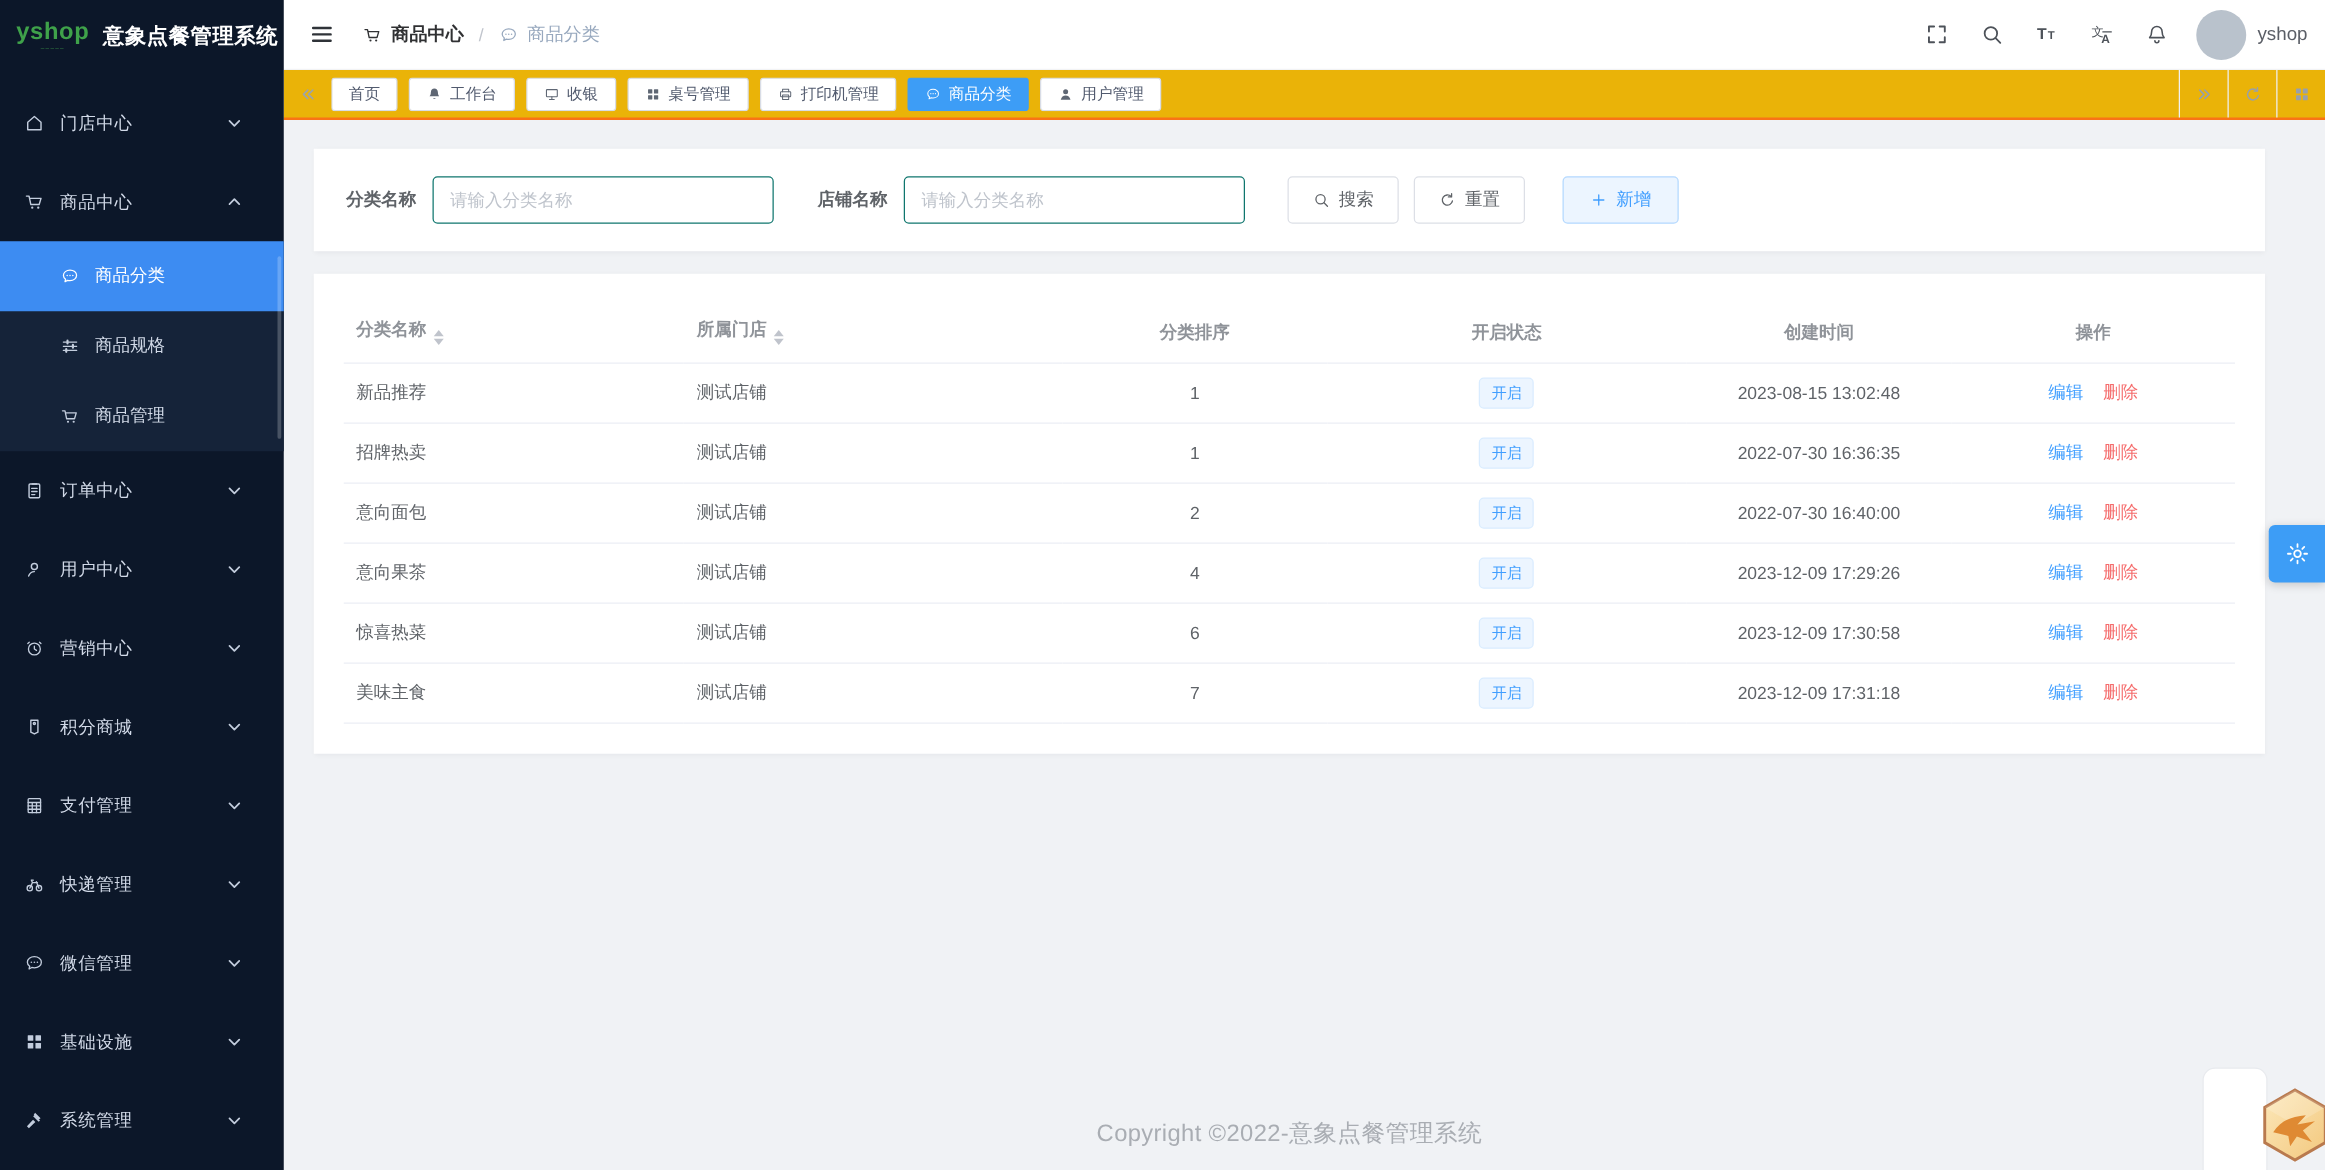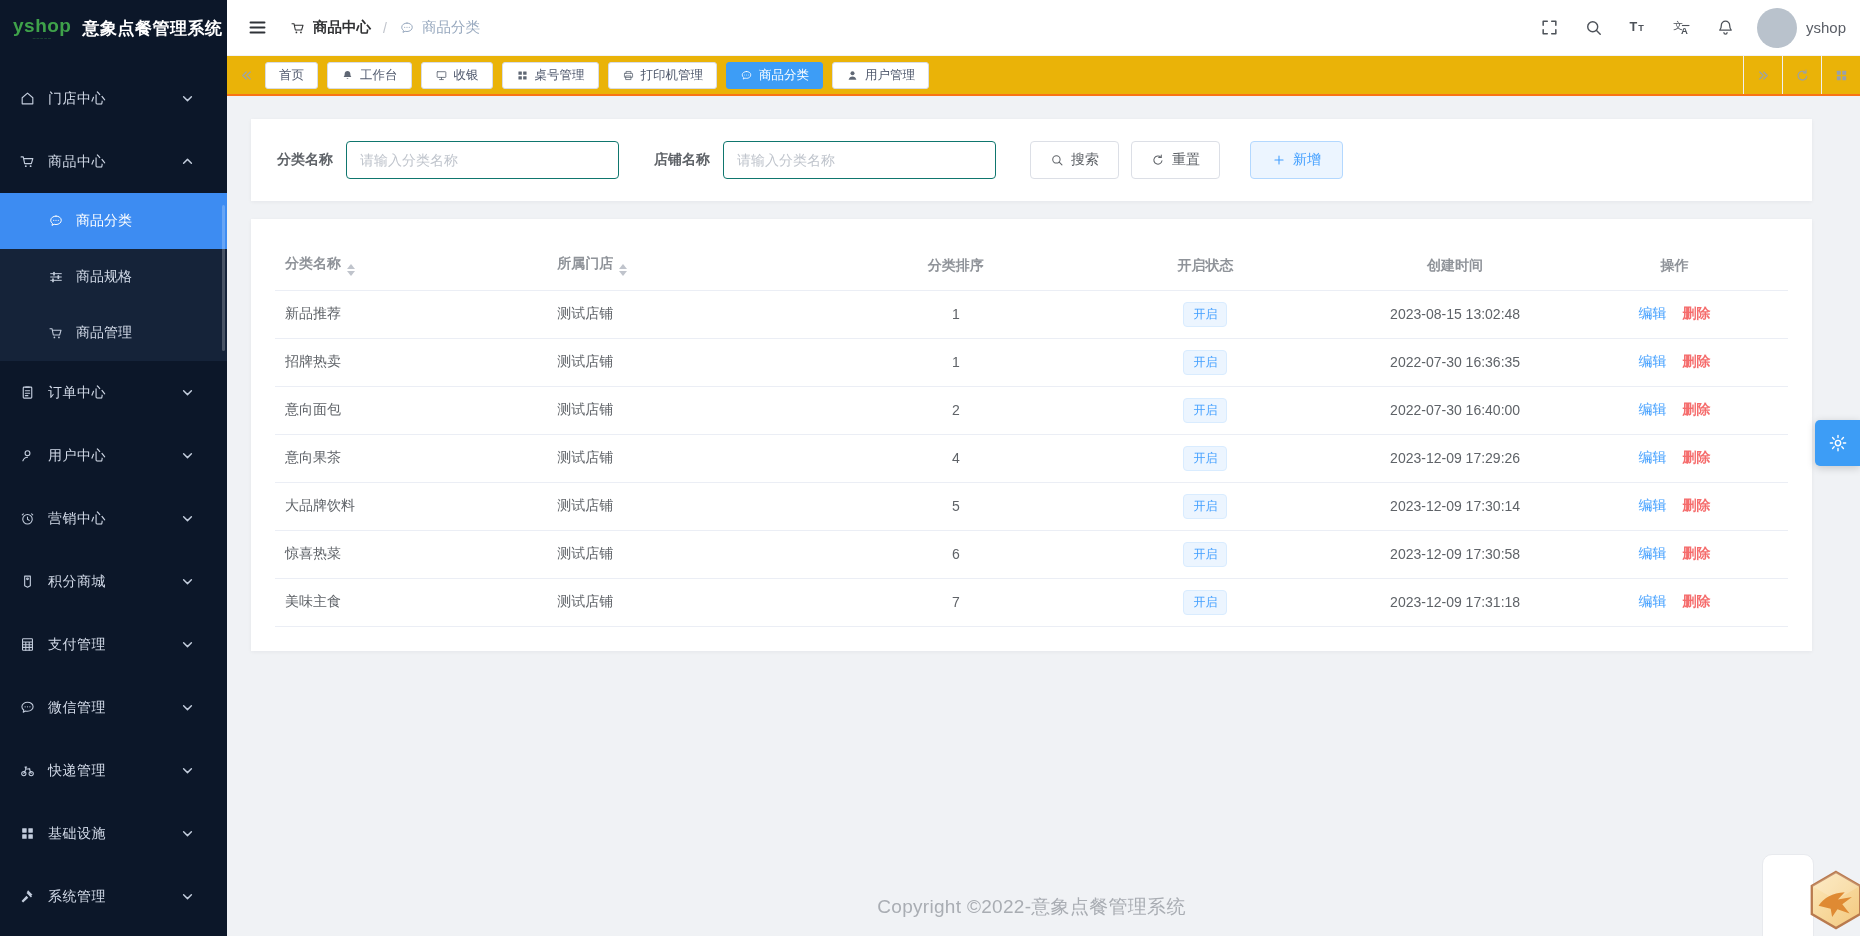"删除" .lnk.danger { font-weight: bold -> none }
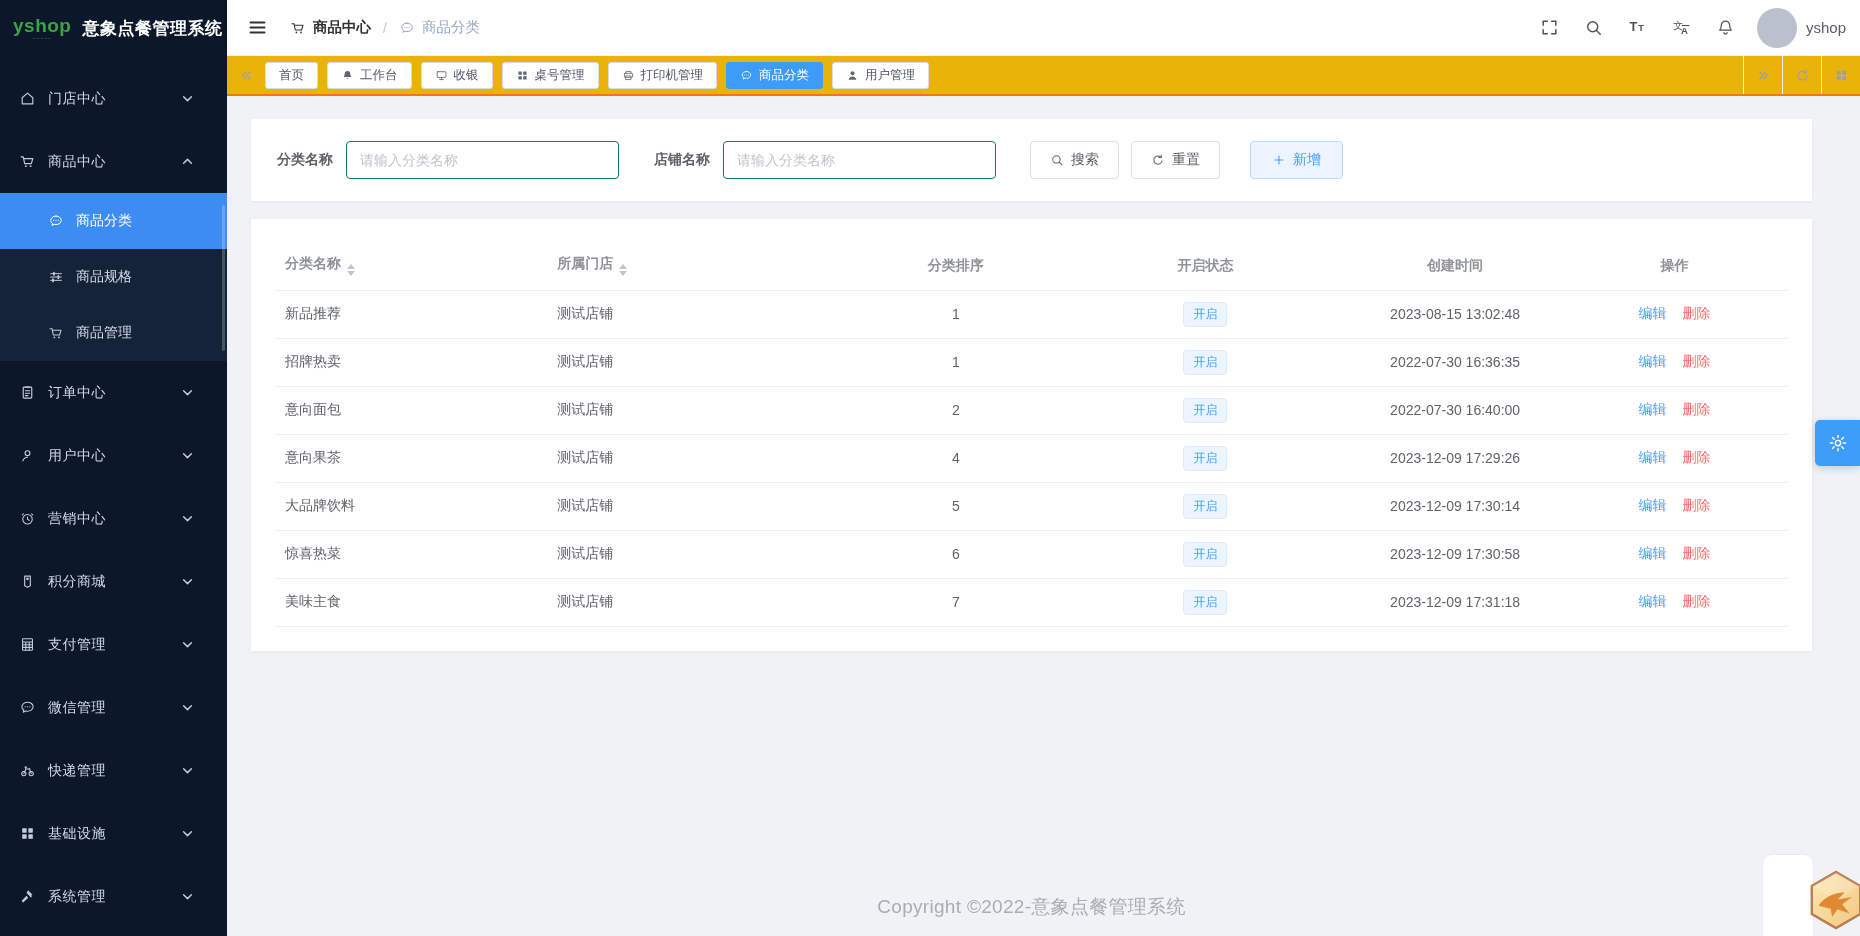"大品牌饮料" tr { html: <tr> <td>大品牌饮料</td> <td>测试店铺</td> <td>5</td> <td><span>开启</span></td> <td>2023-12-09 17:30:14</td> <td><a>编辑</a><a>删除</a></td> </tr> -> none }
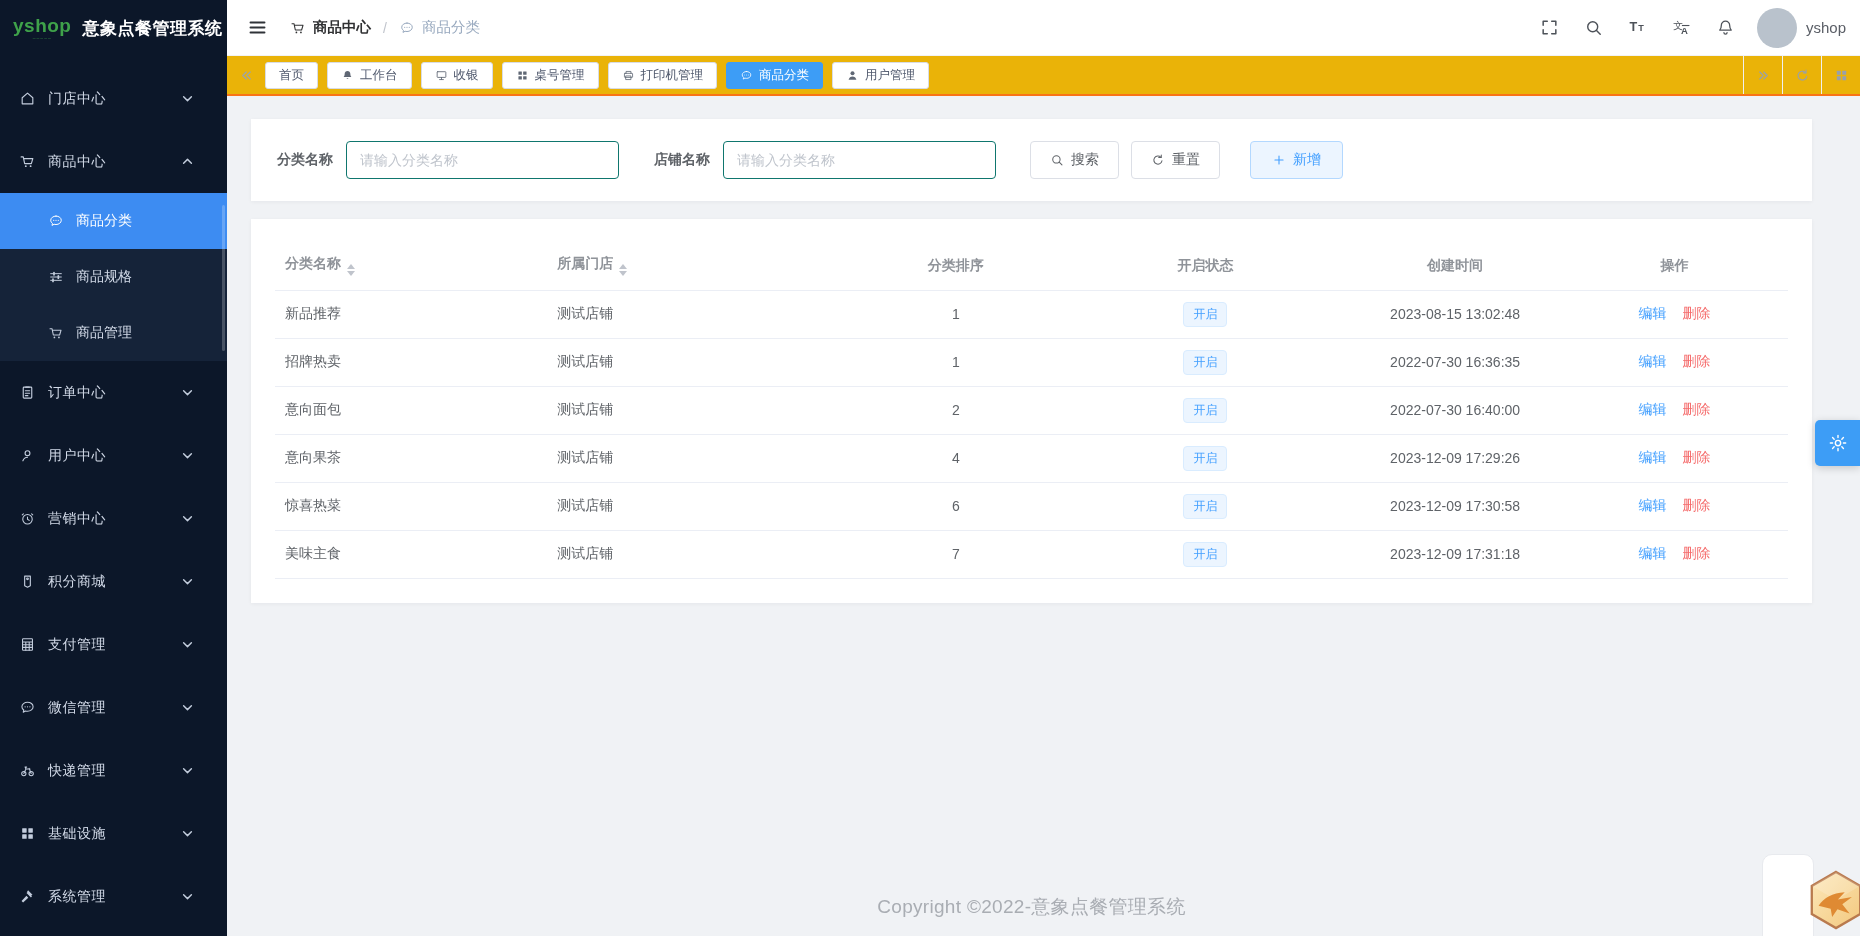"微信管理" div.mi { order: before "快递管理" -> after "快递管理" }
